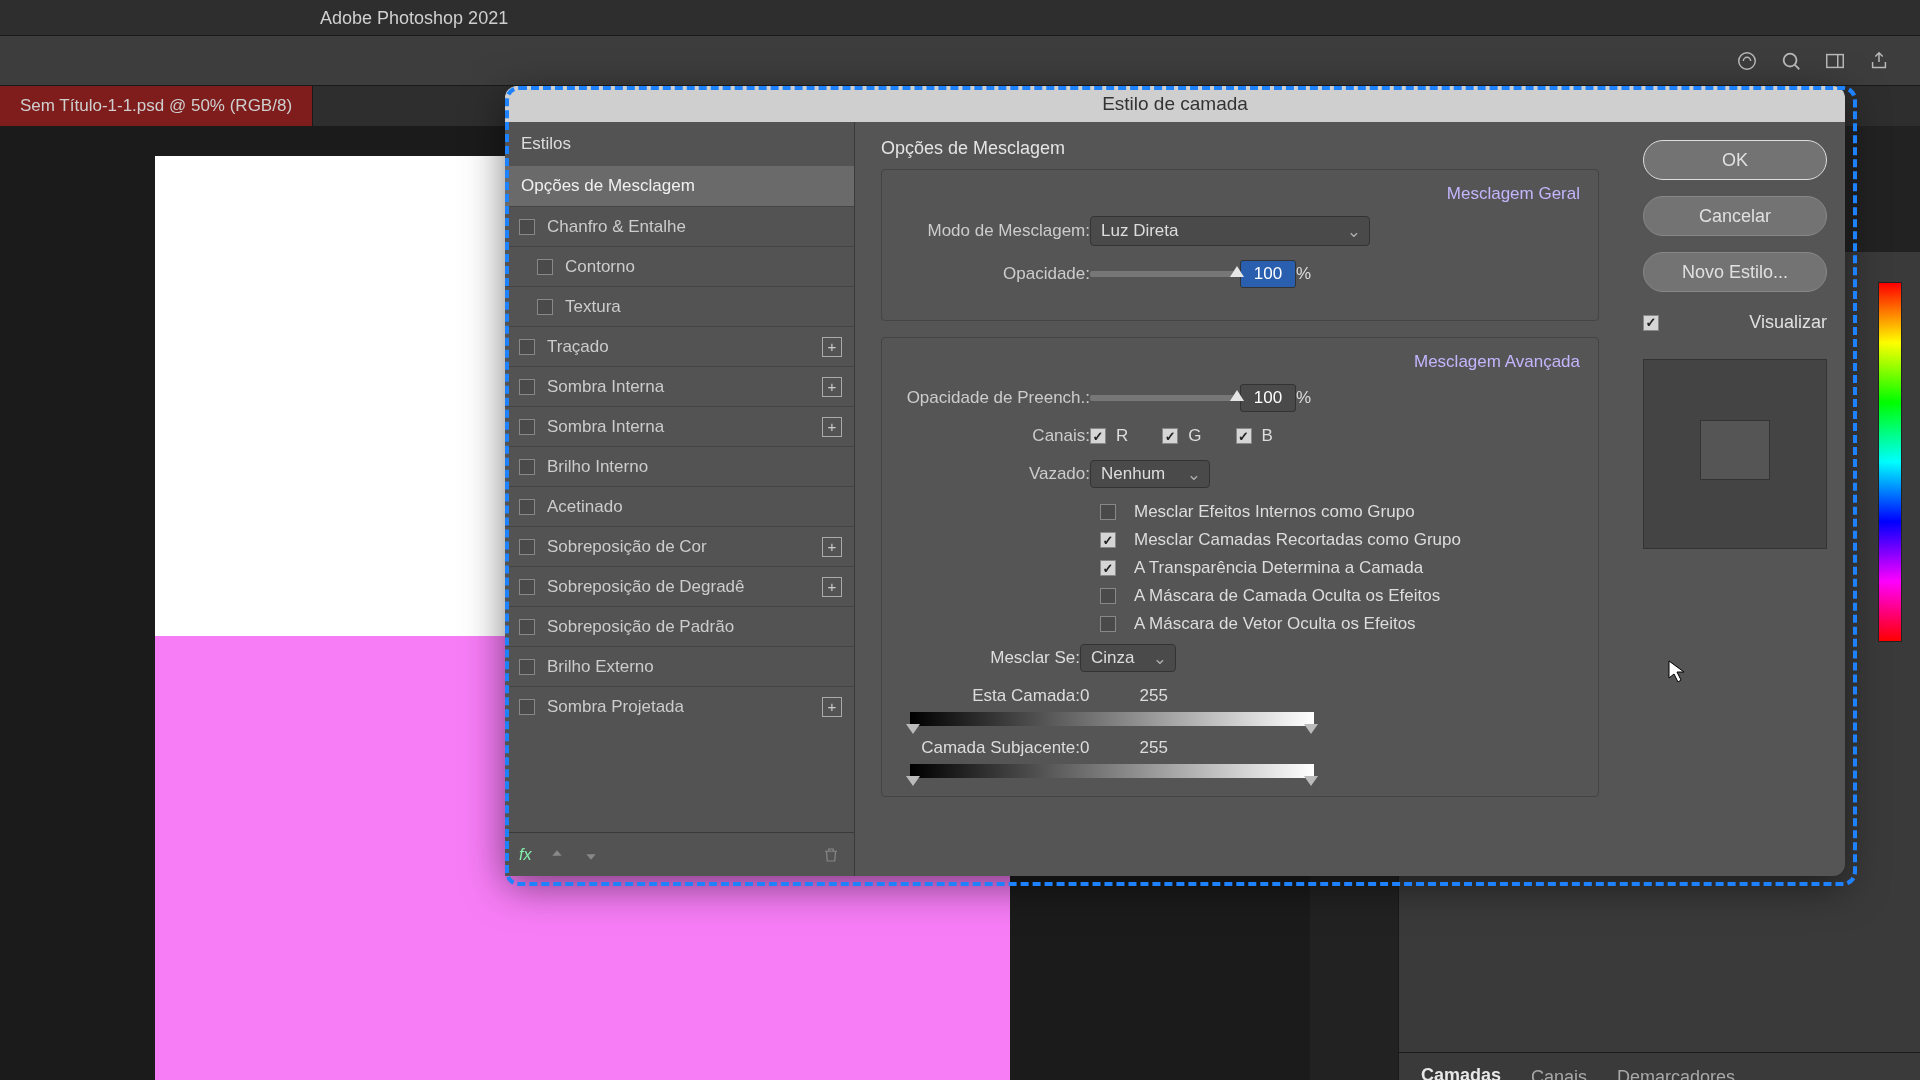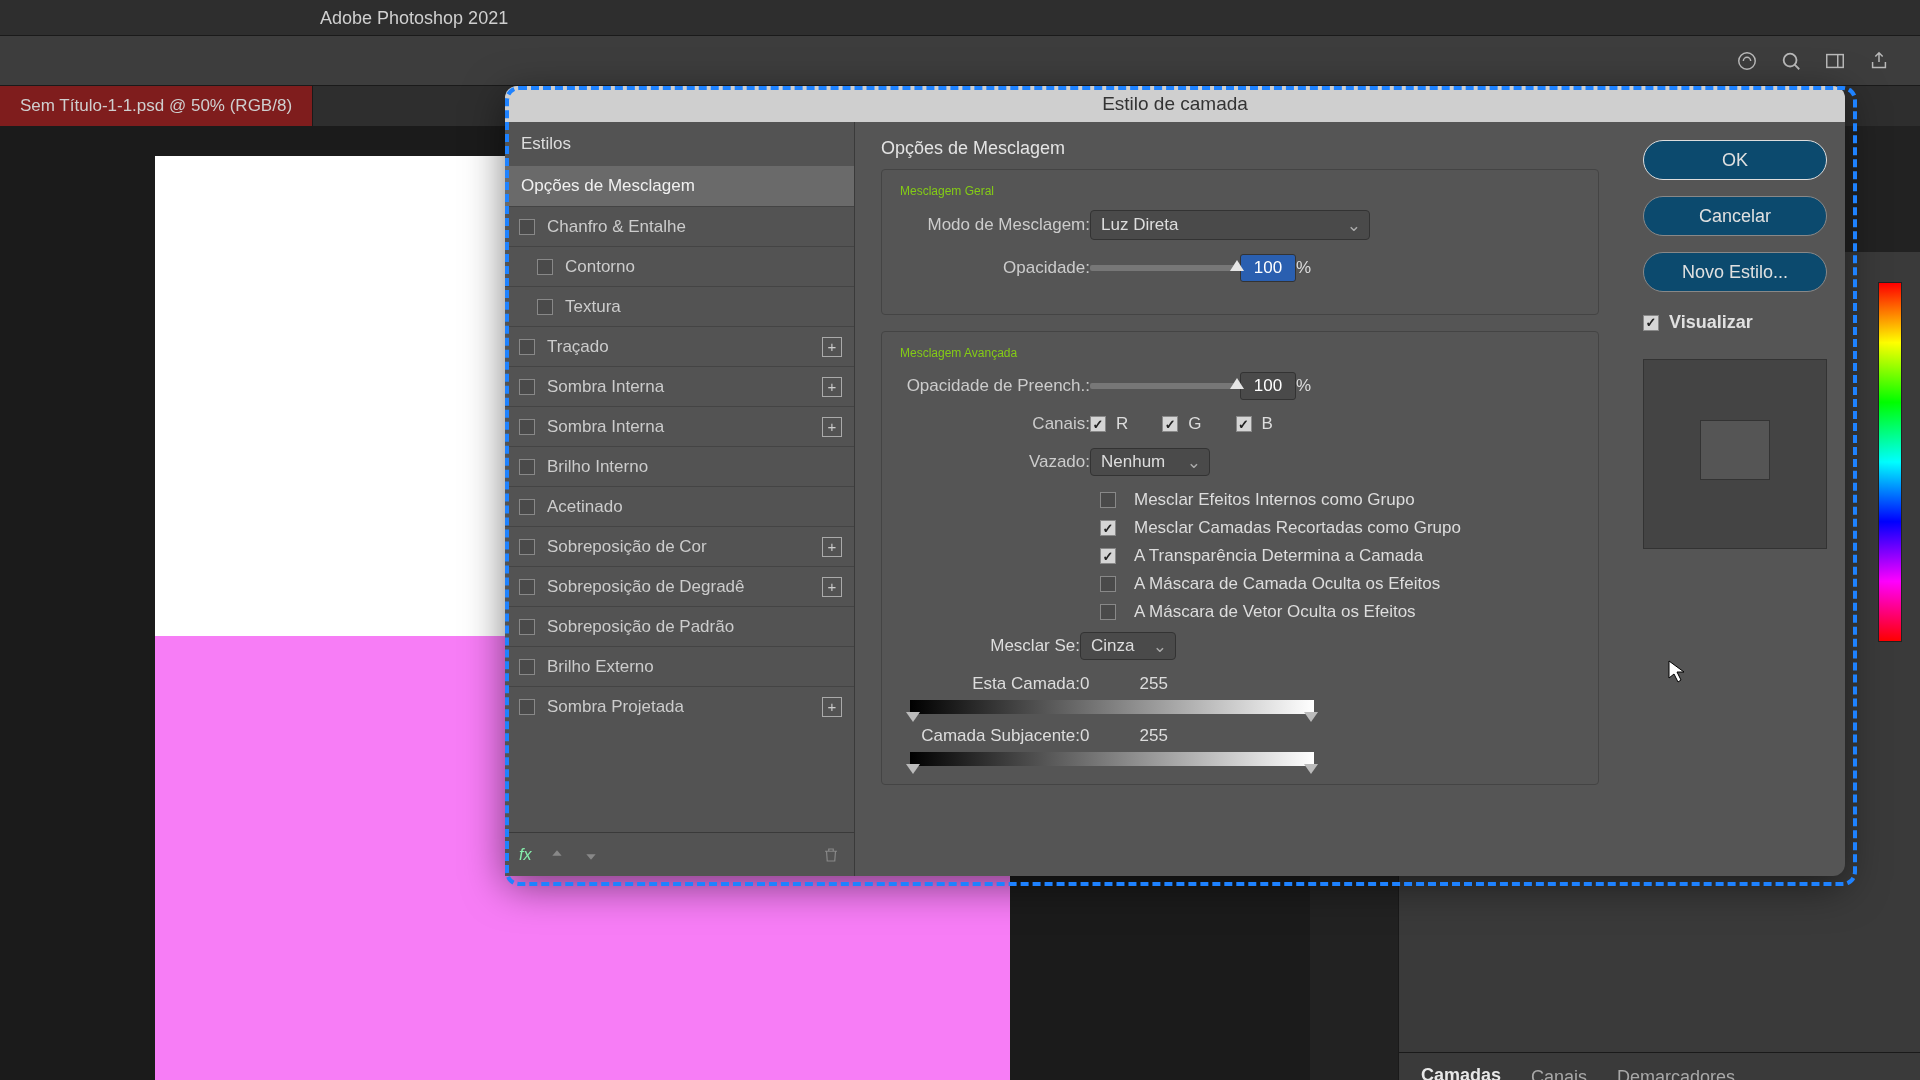"OK" .pbtn { background: #0c4a6e -> #737373 }
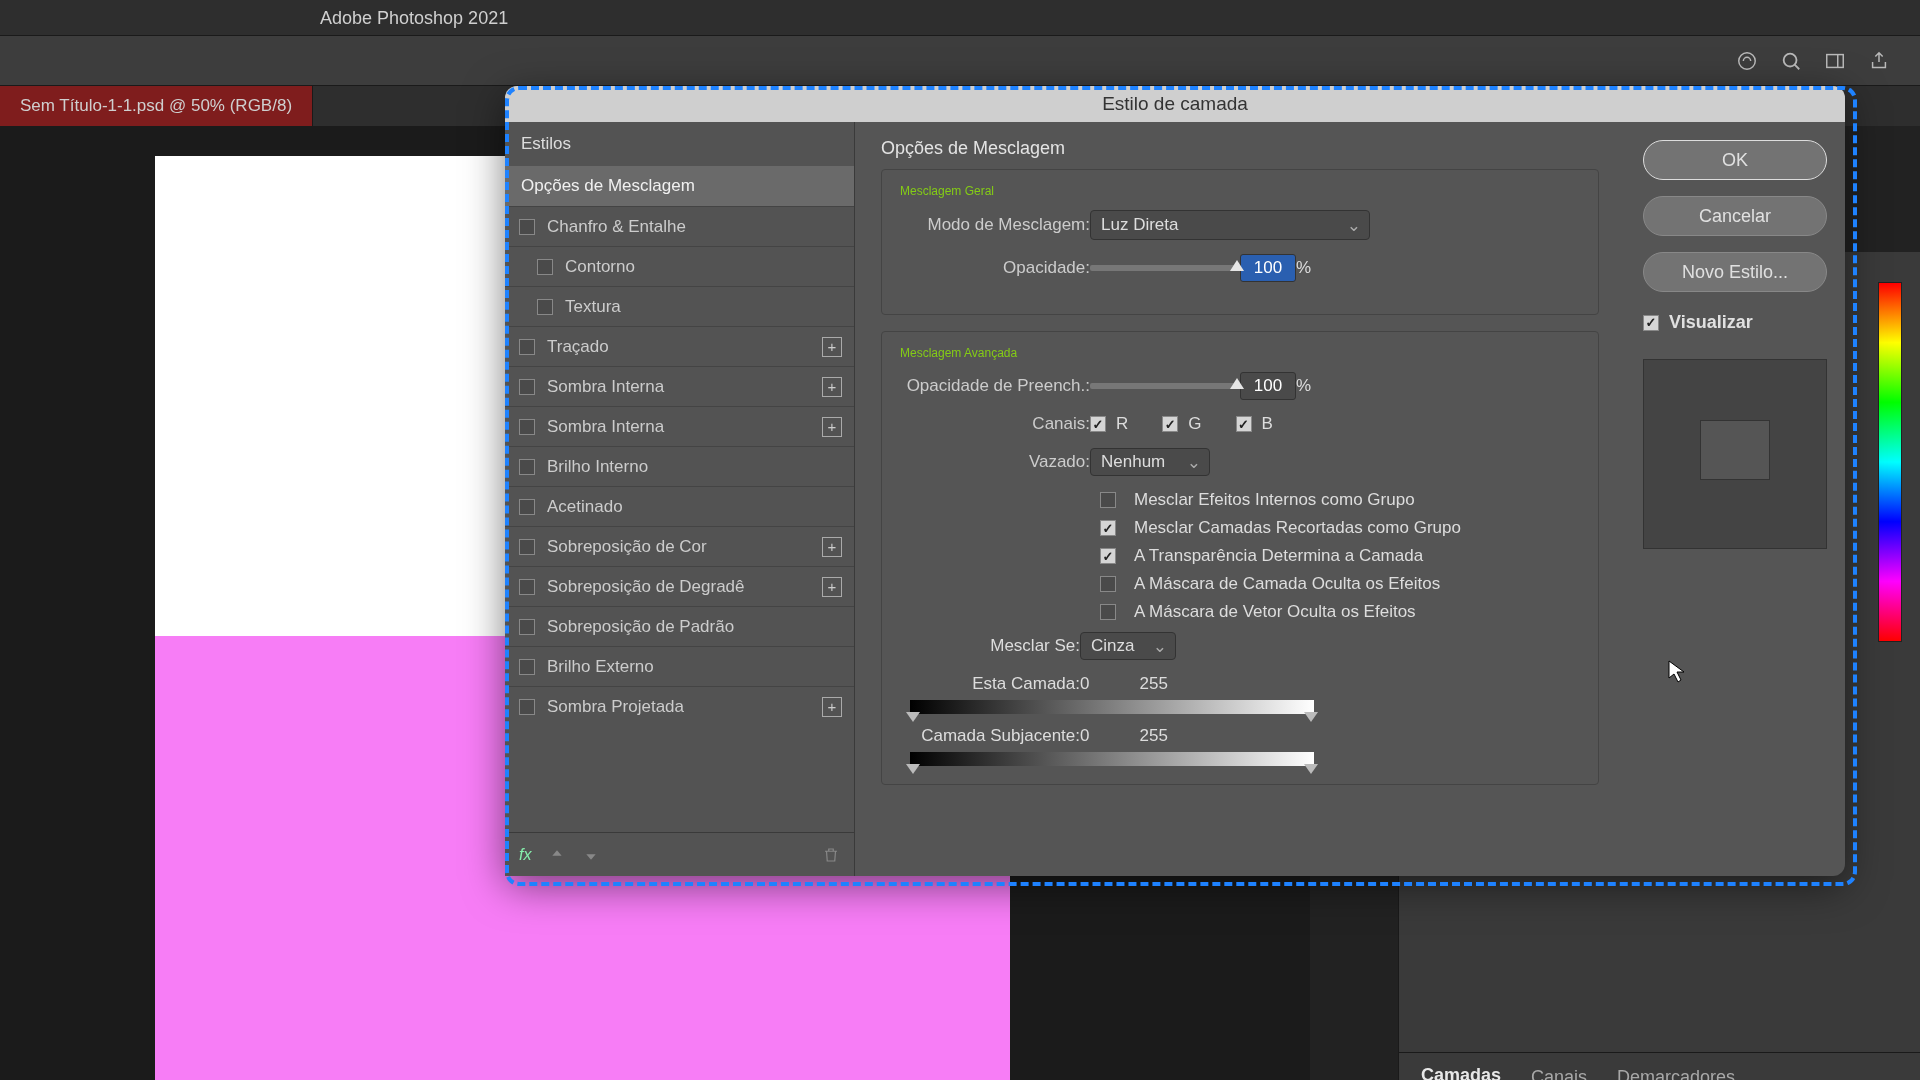"Mesclagem Geral" .fset-title { color: #84cc16 -> #c4b5fd; font-size: 12px -> 17px; text-align: none -> right }
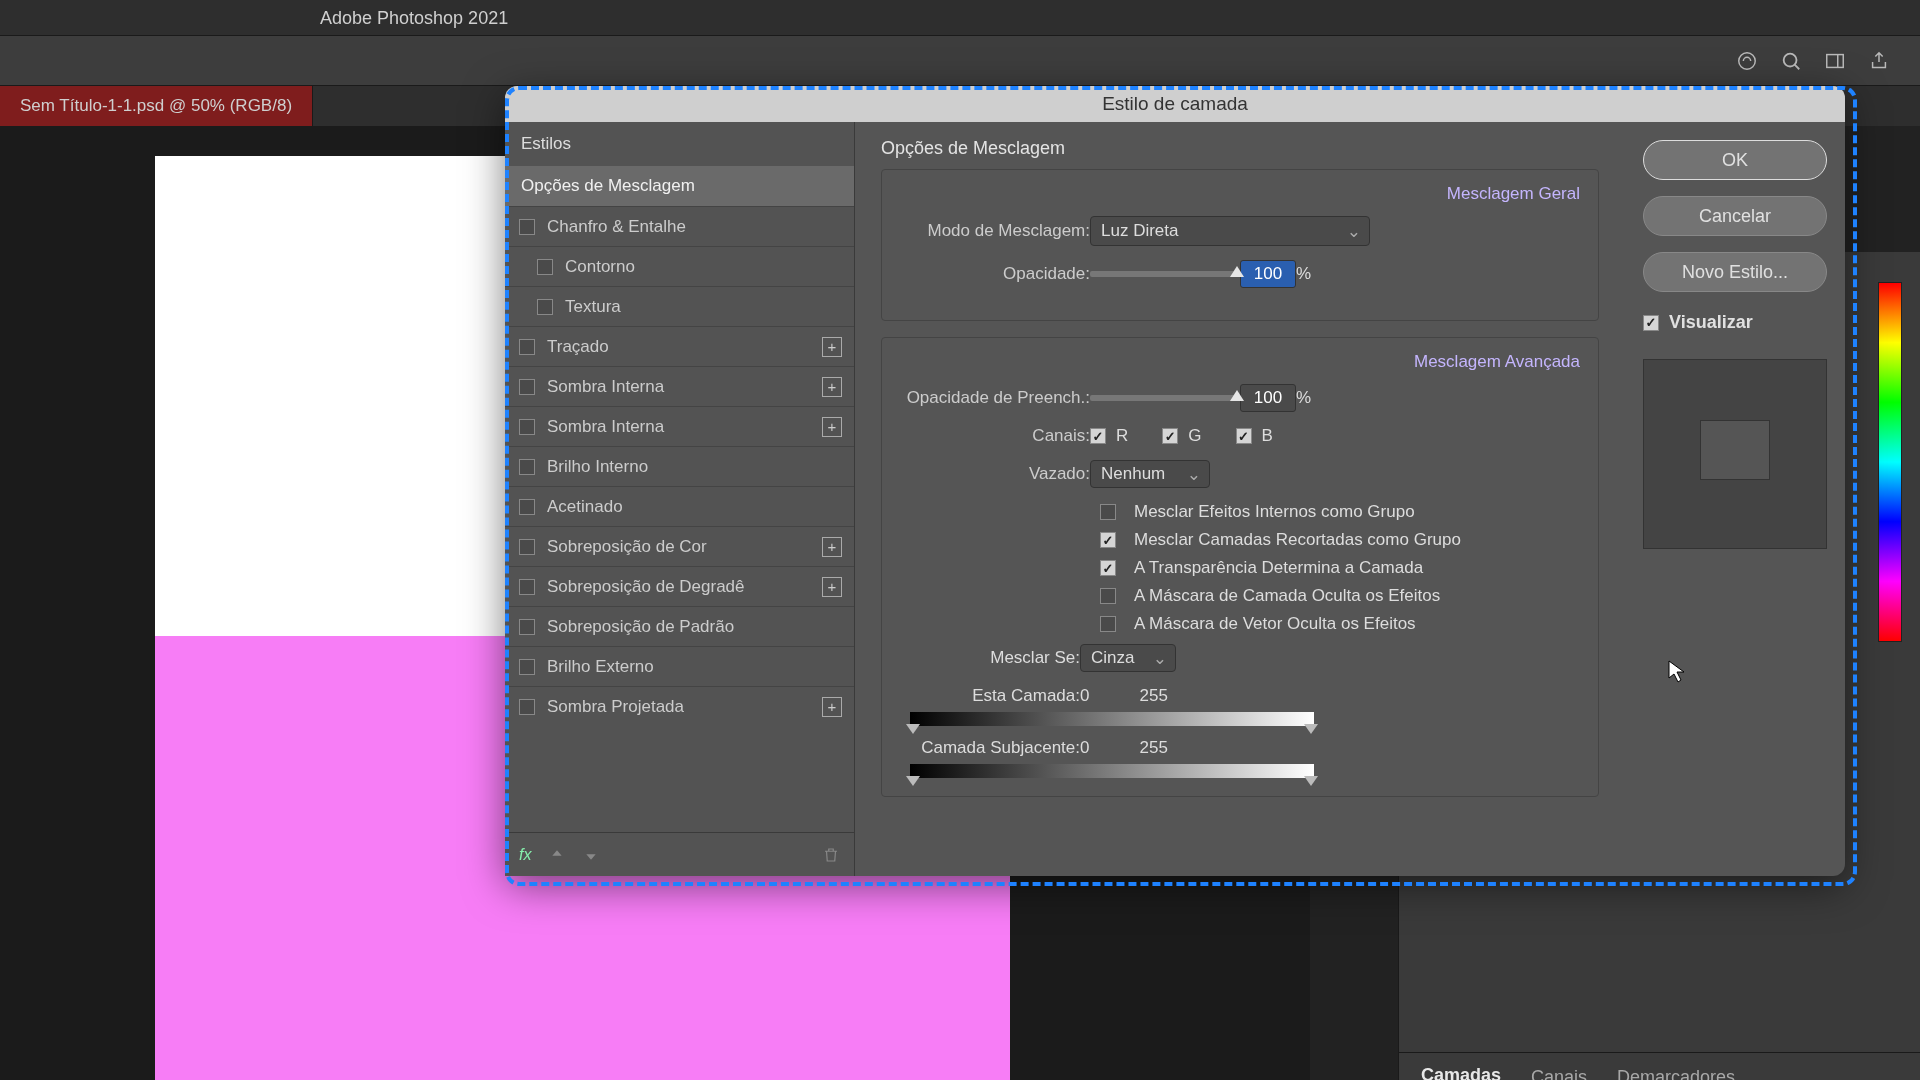"Visualizar" .prevchk { font-weight: bold -> none; justify-content: flex-start -> space-between }
